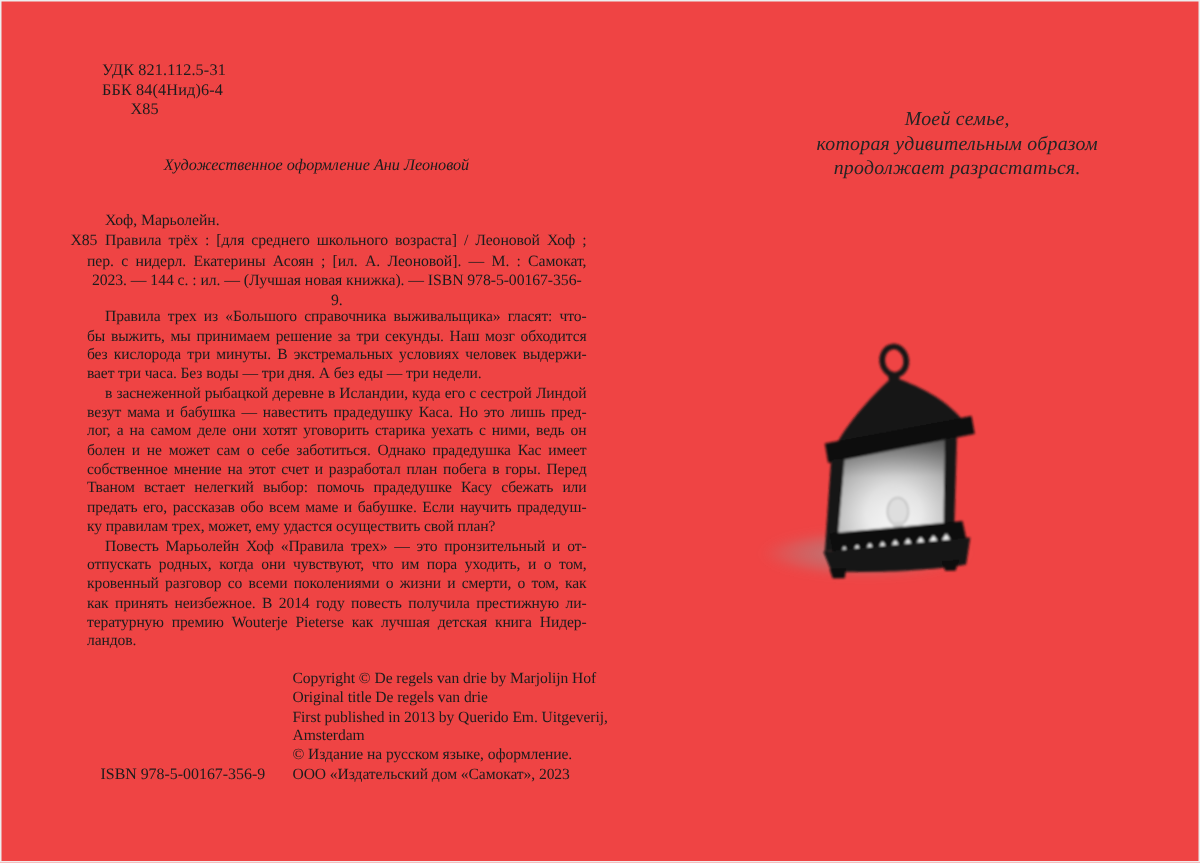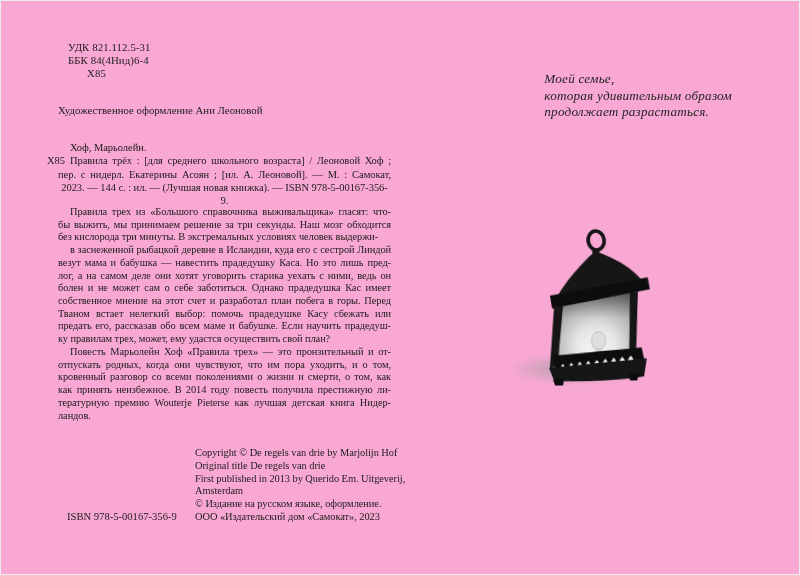"УДК 821.112.5-31" #page { background: #f9a8d4 -> #ef4444 }
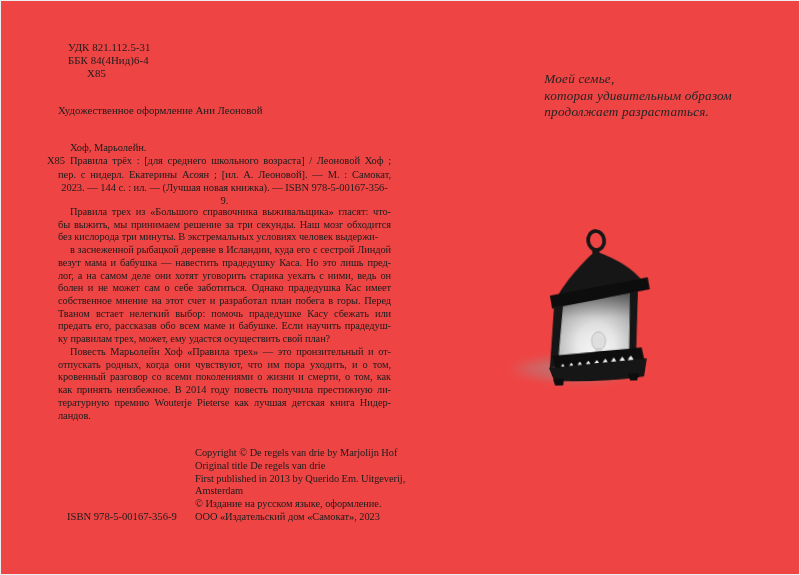"Моей семье," .dedication { text-align: left -> center }
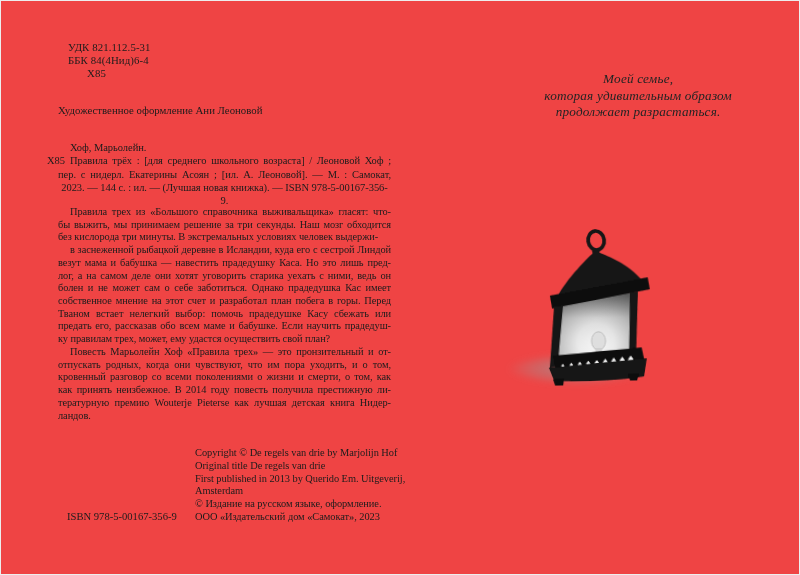"Художественное оформление Ани Леоновой" .credit { font-style: none -> italic; text-align: none -> center }
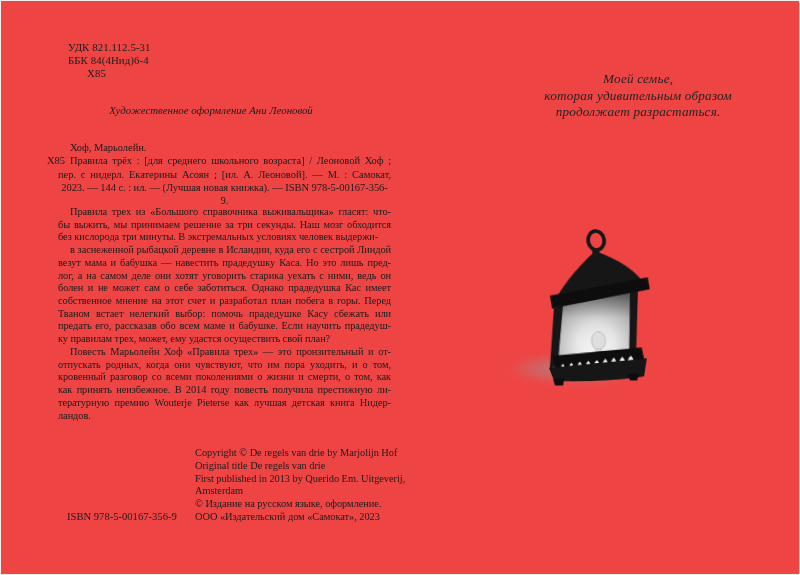"вает три часа. Без воды" div { html: none -> <div>вает три часа. Без воды — три дня. А без еды — три недели.</div> }
